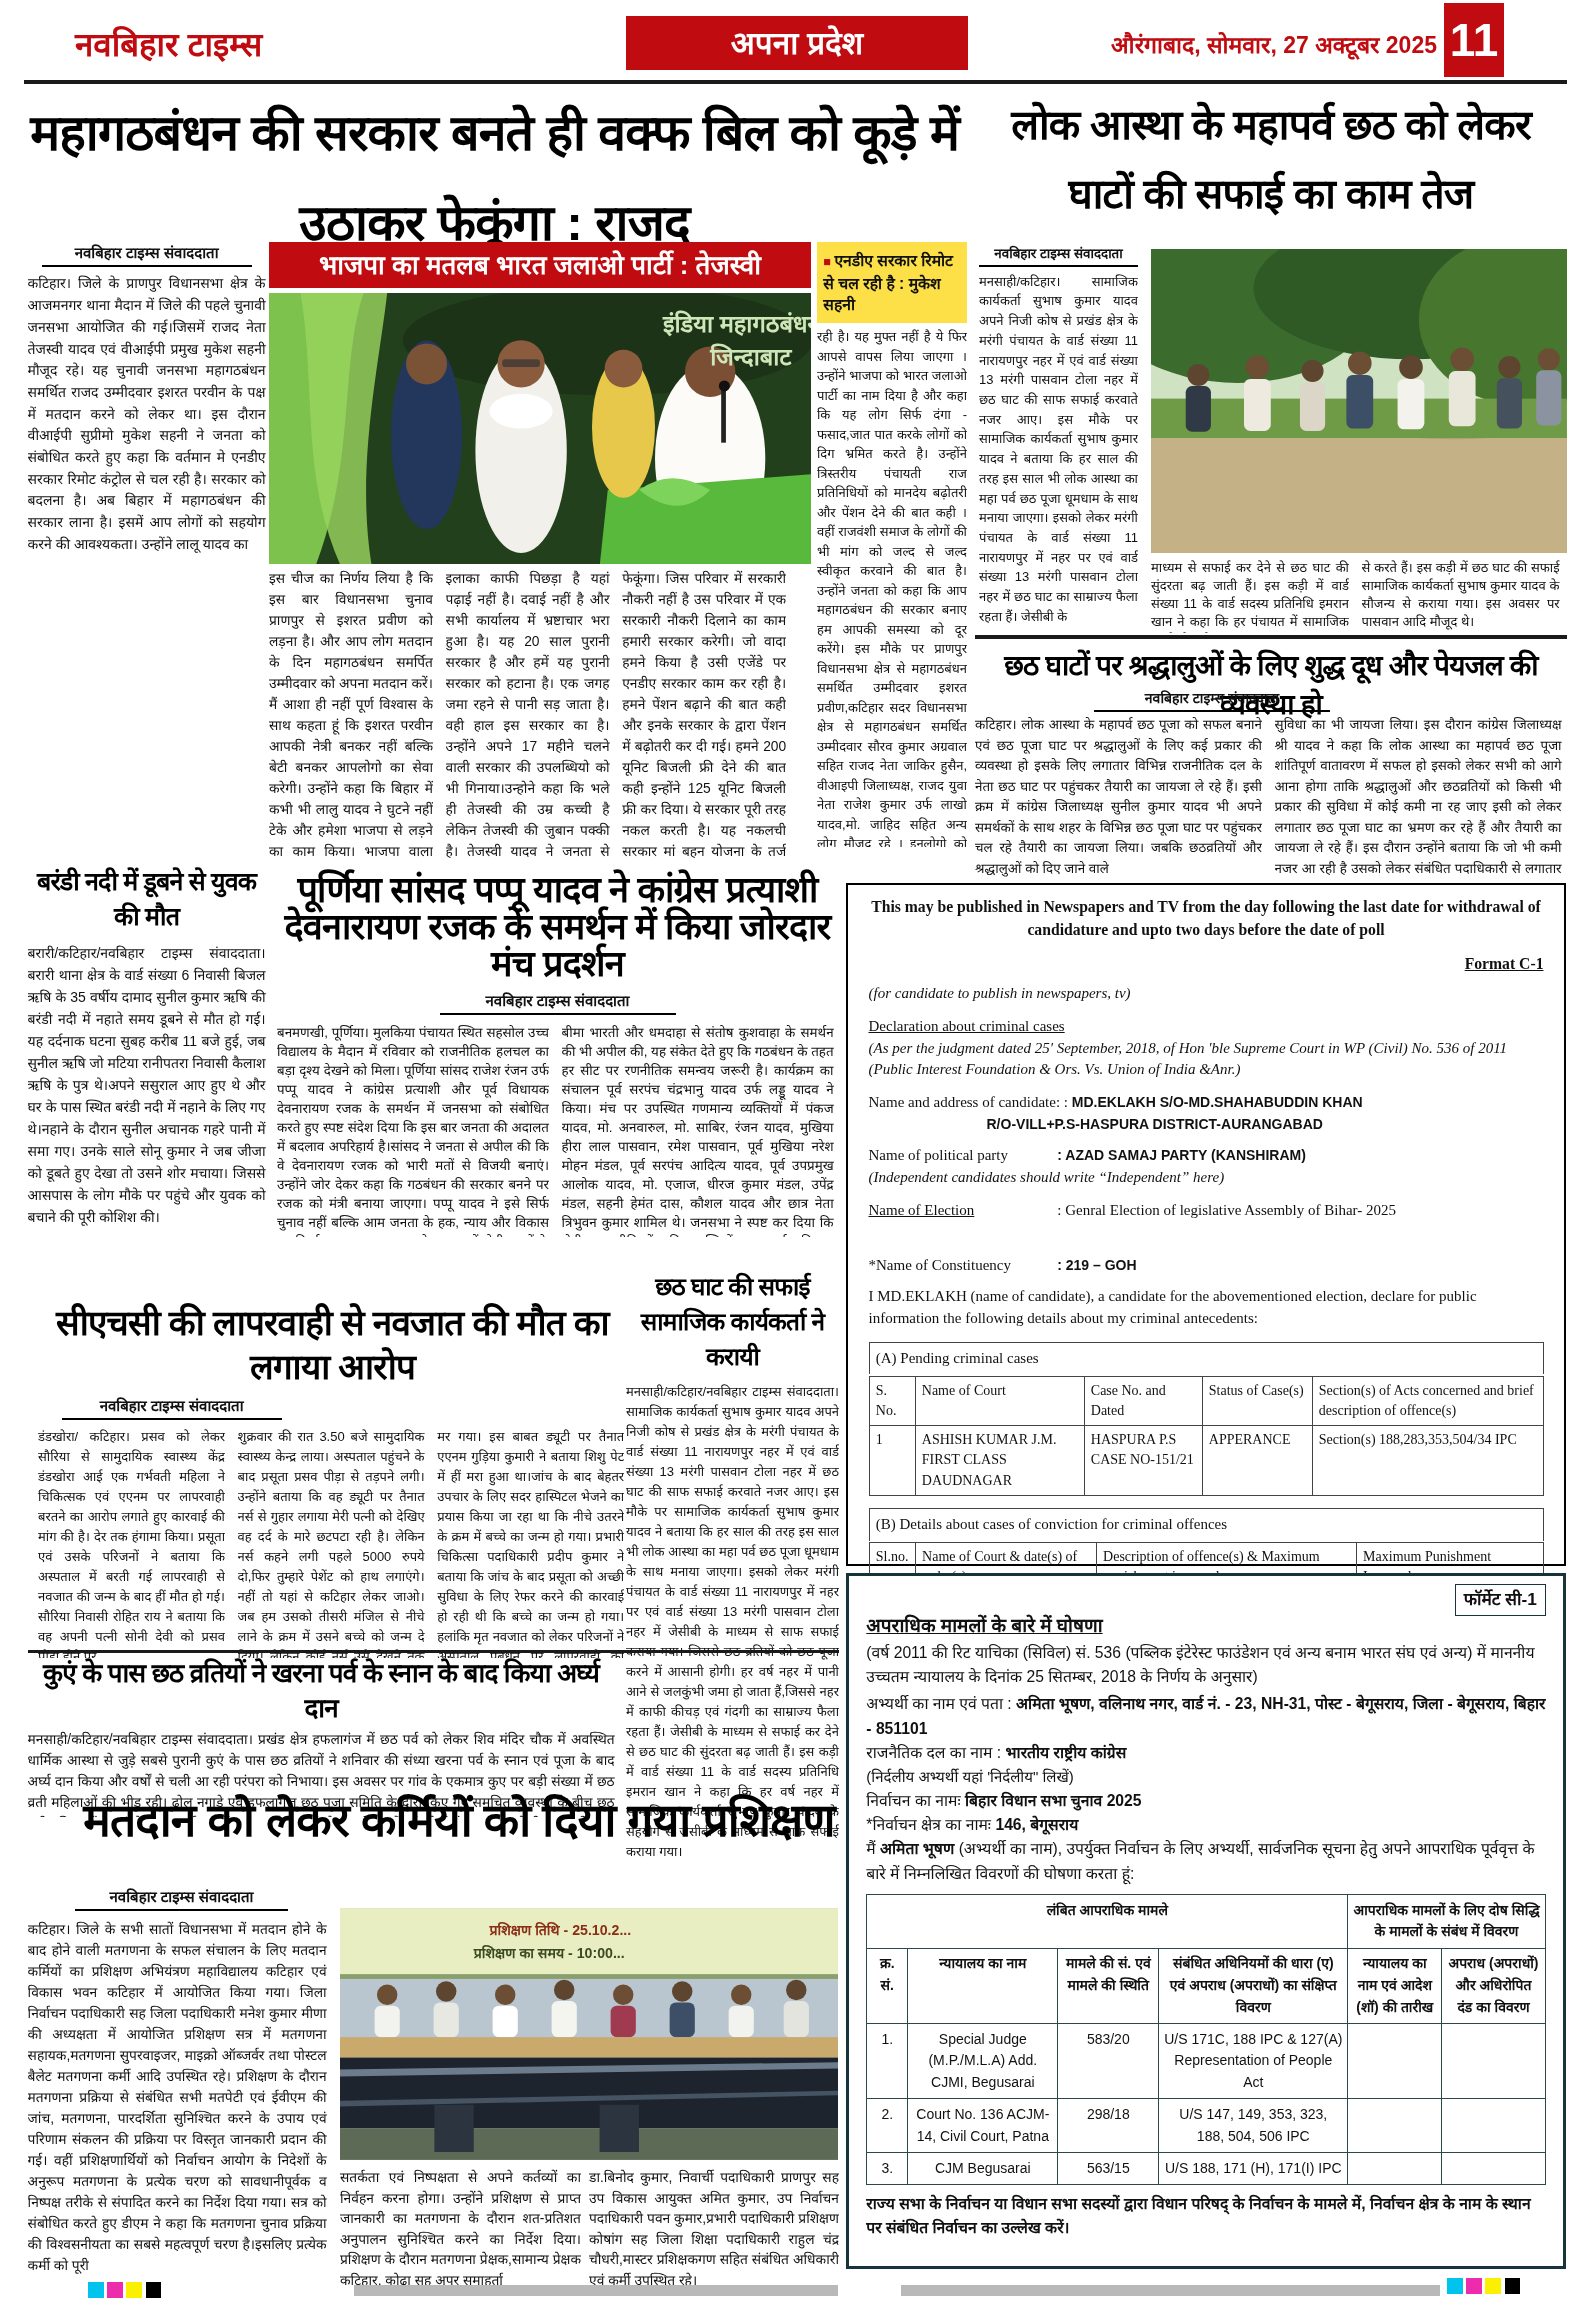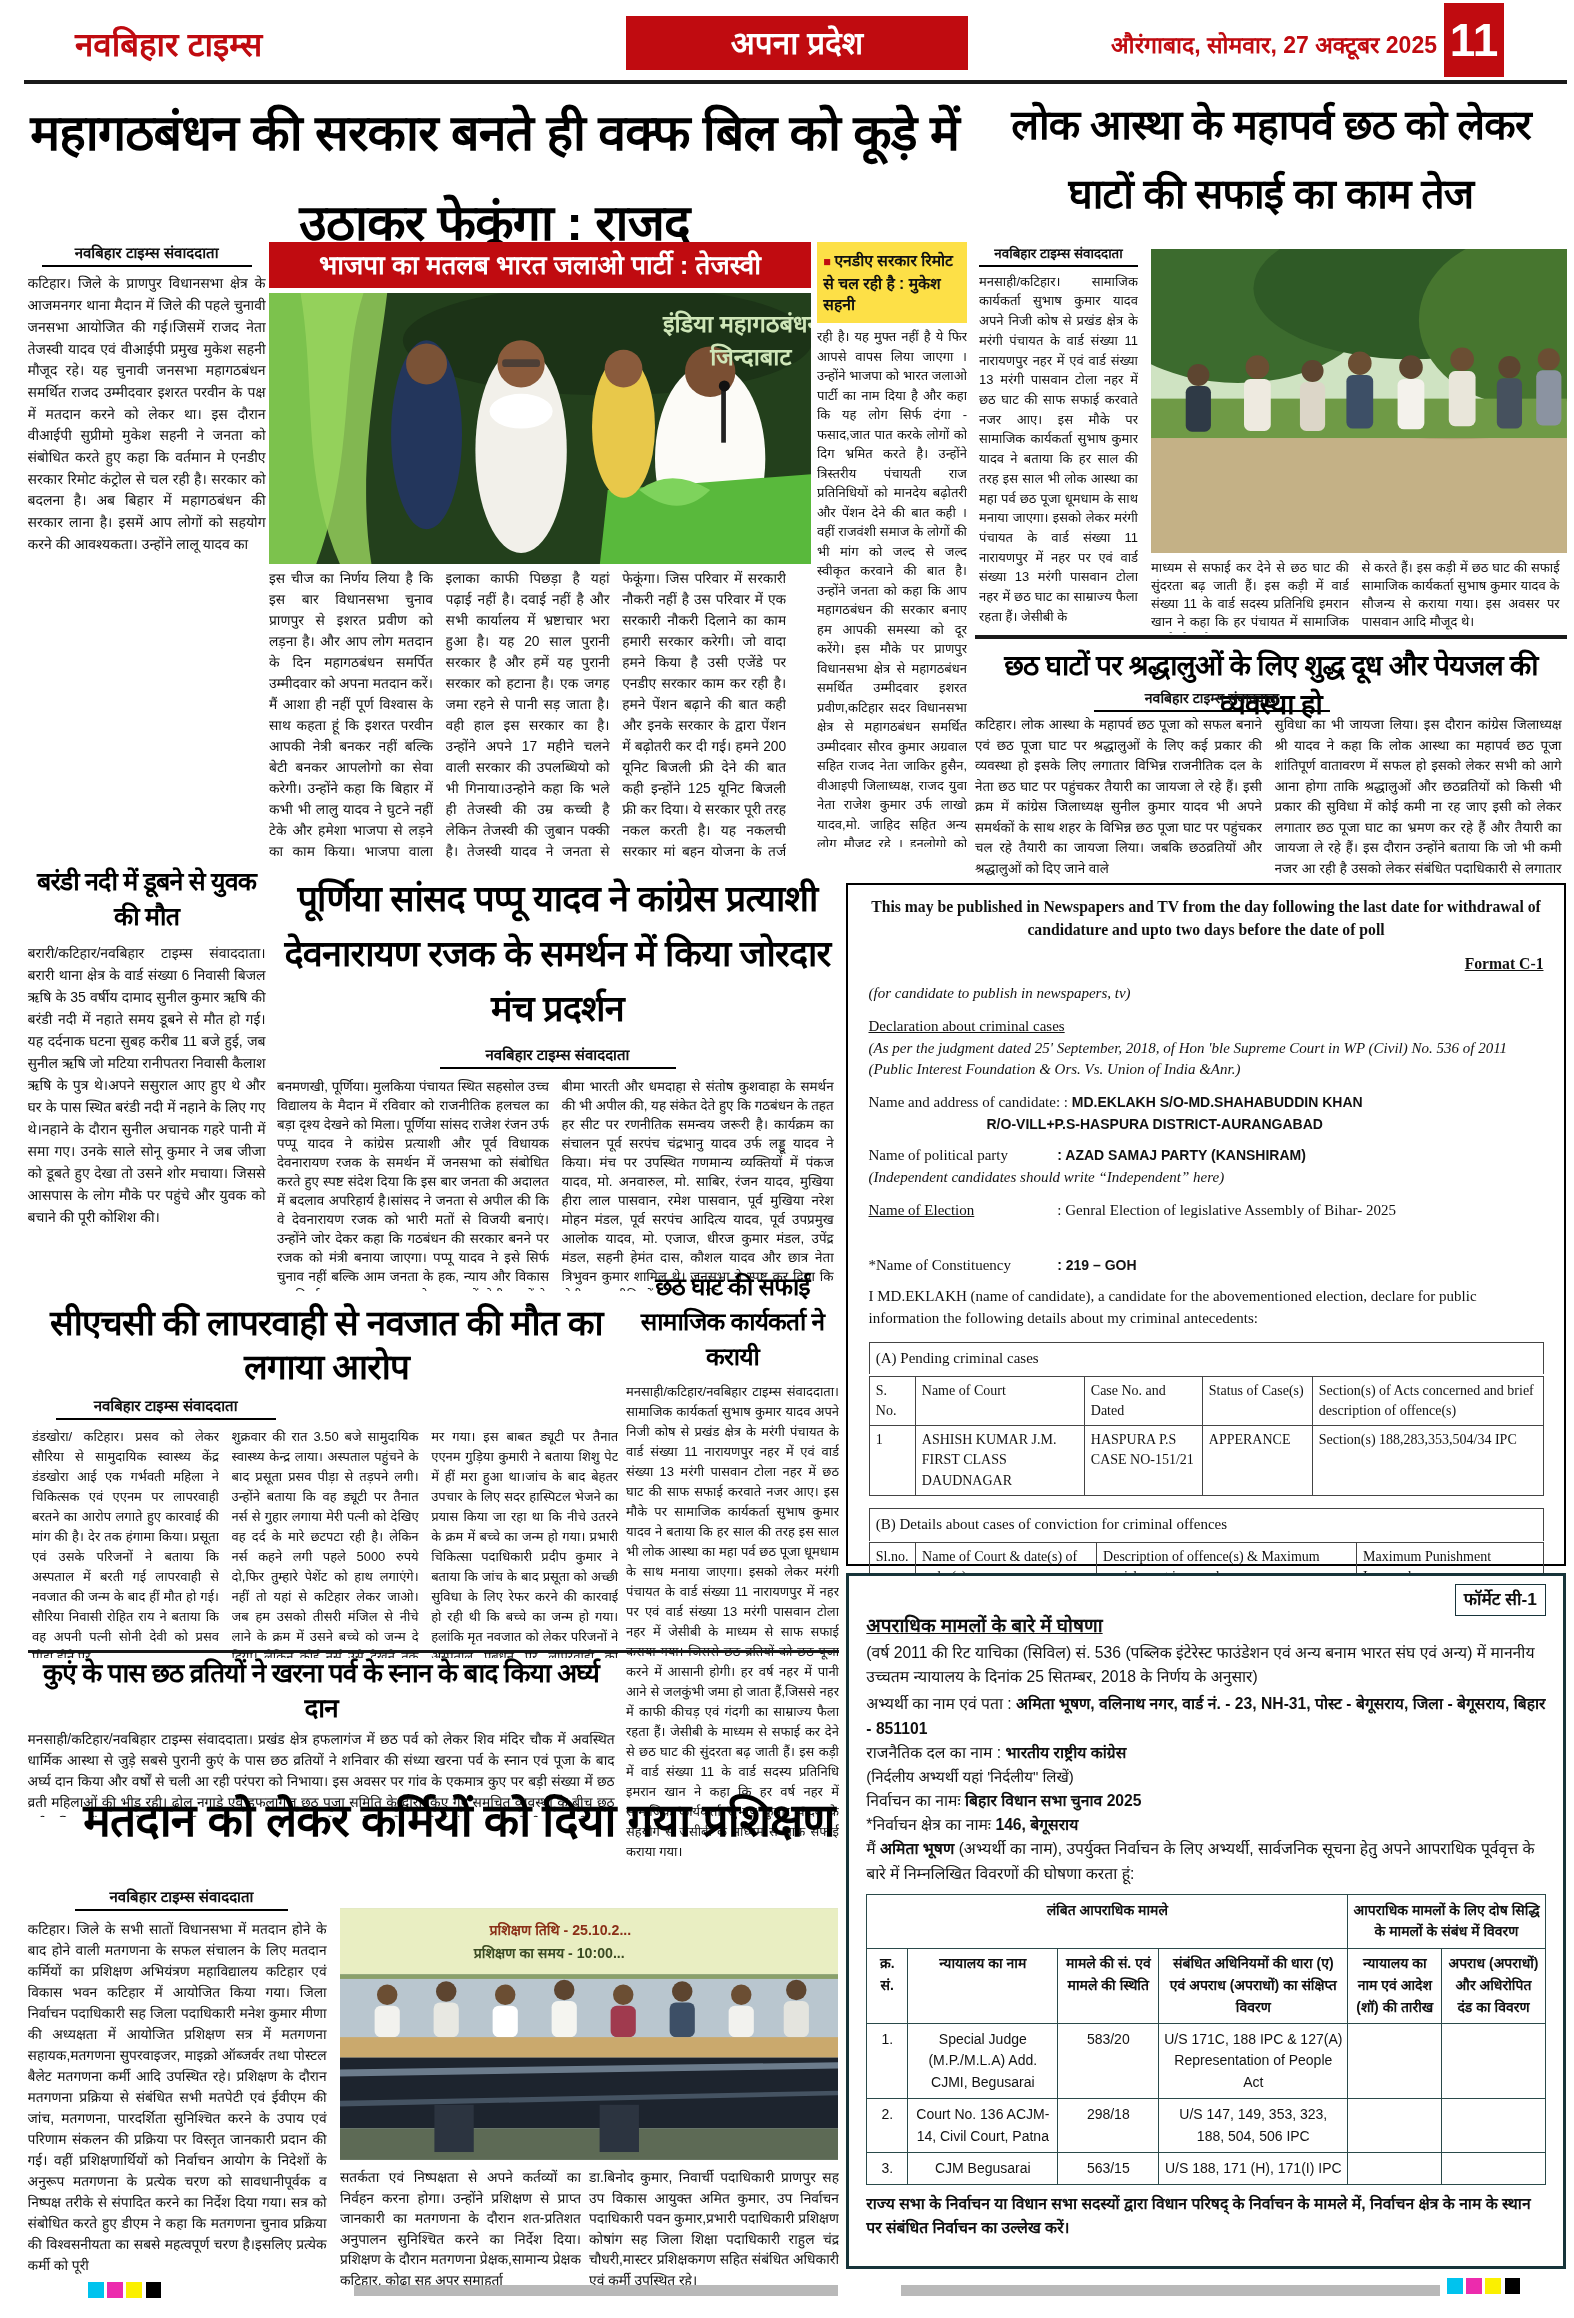"पूर्णिया सांसद पप्पू यादव ने" div.headline { line-height: 55px -> 37px }
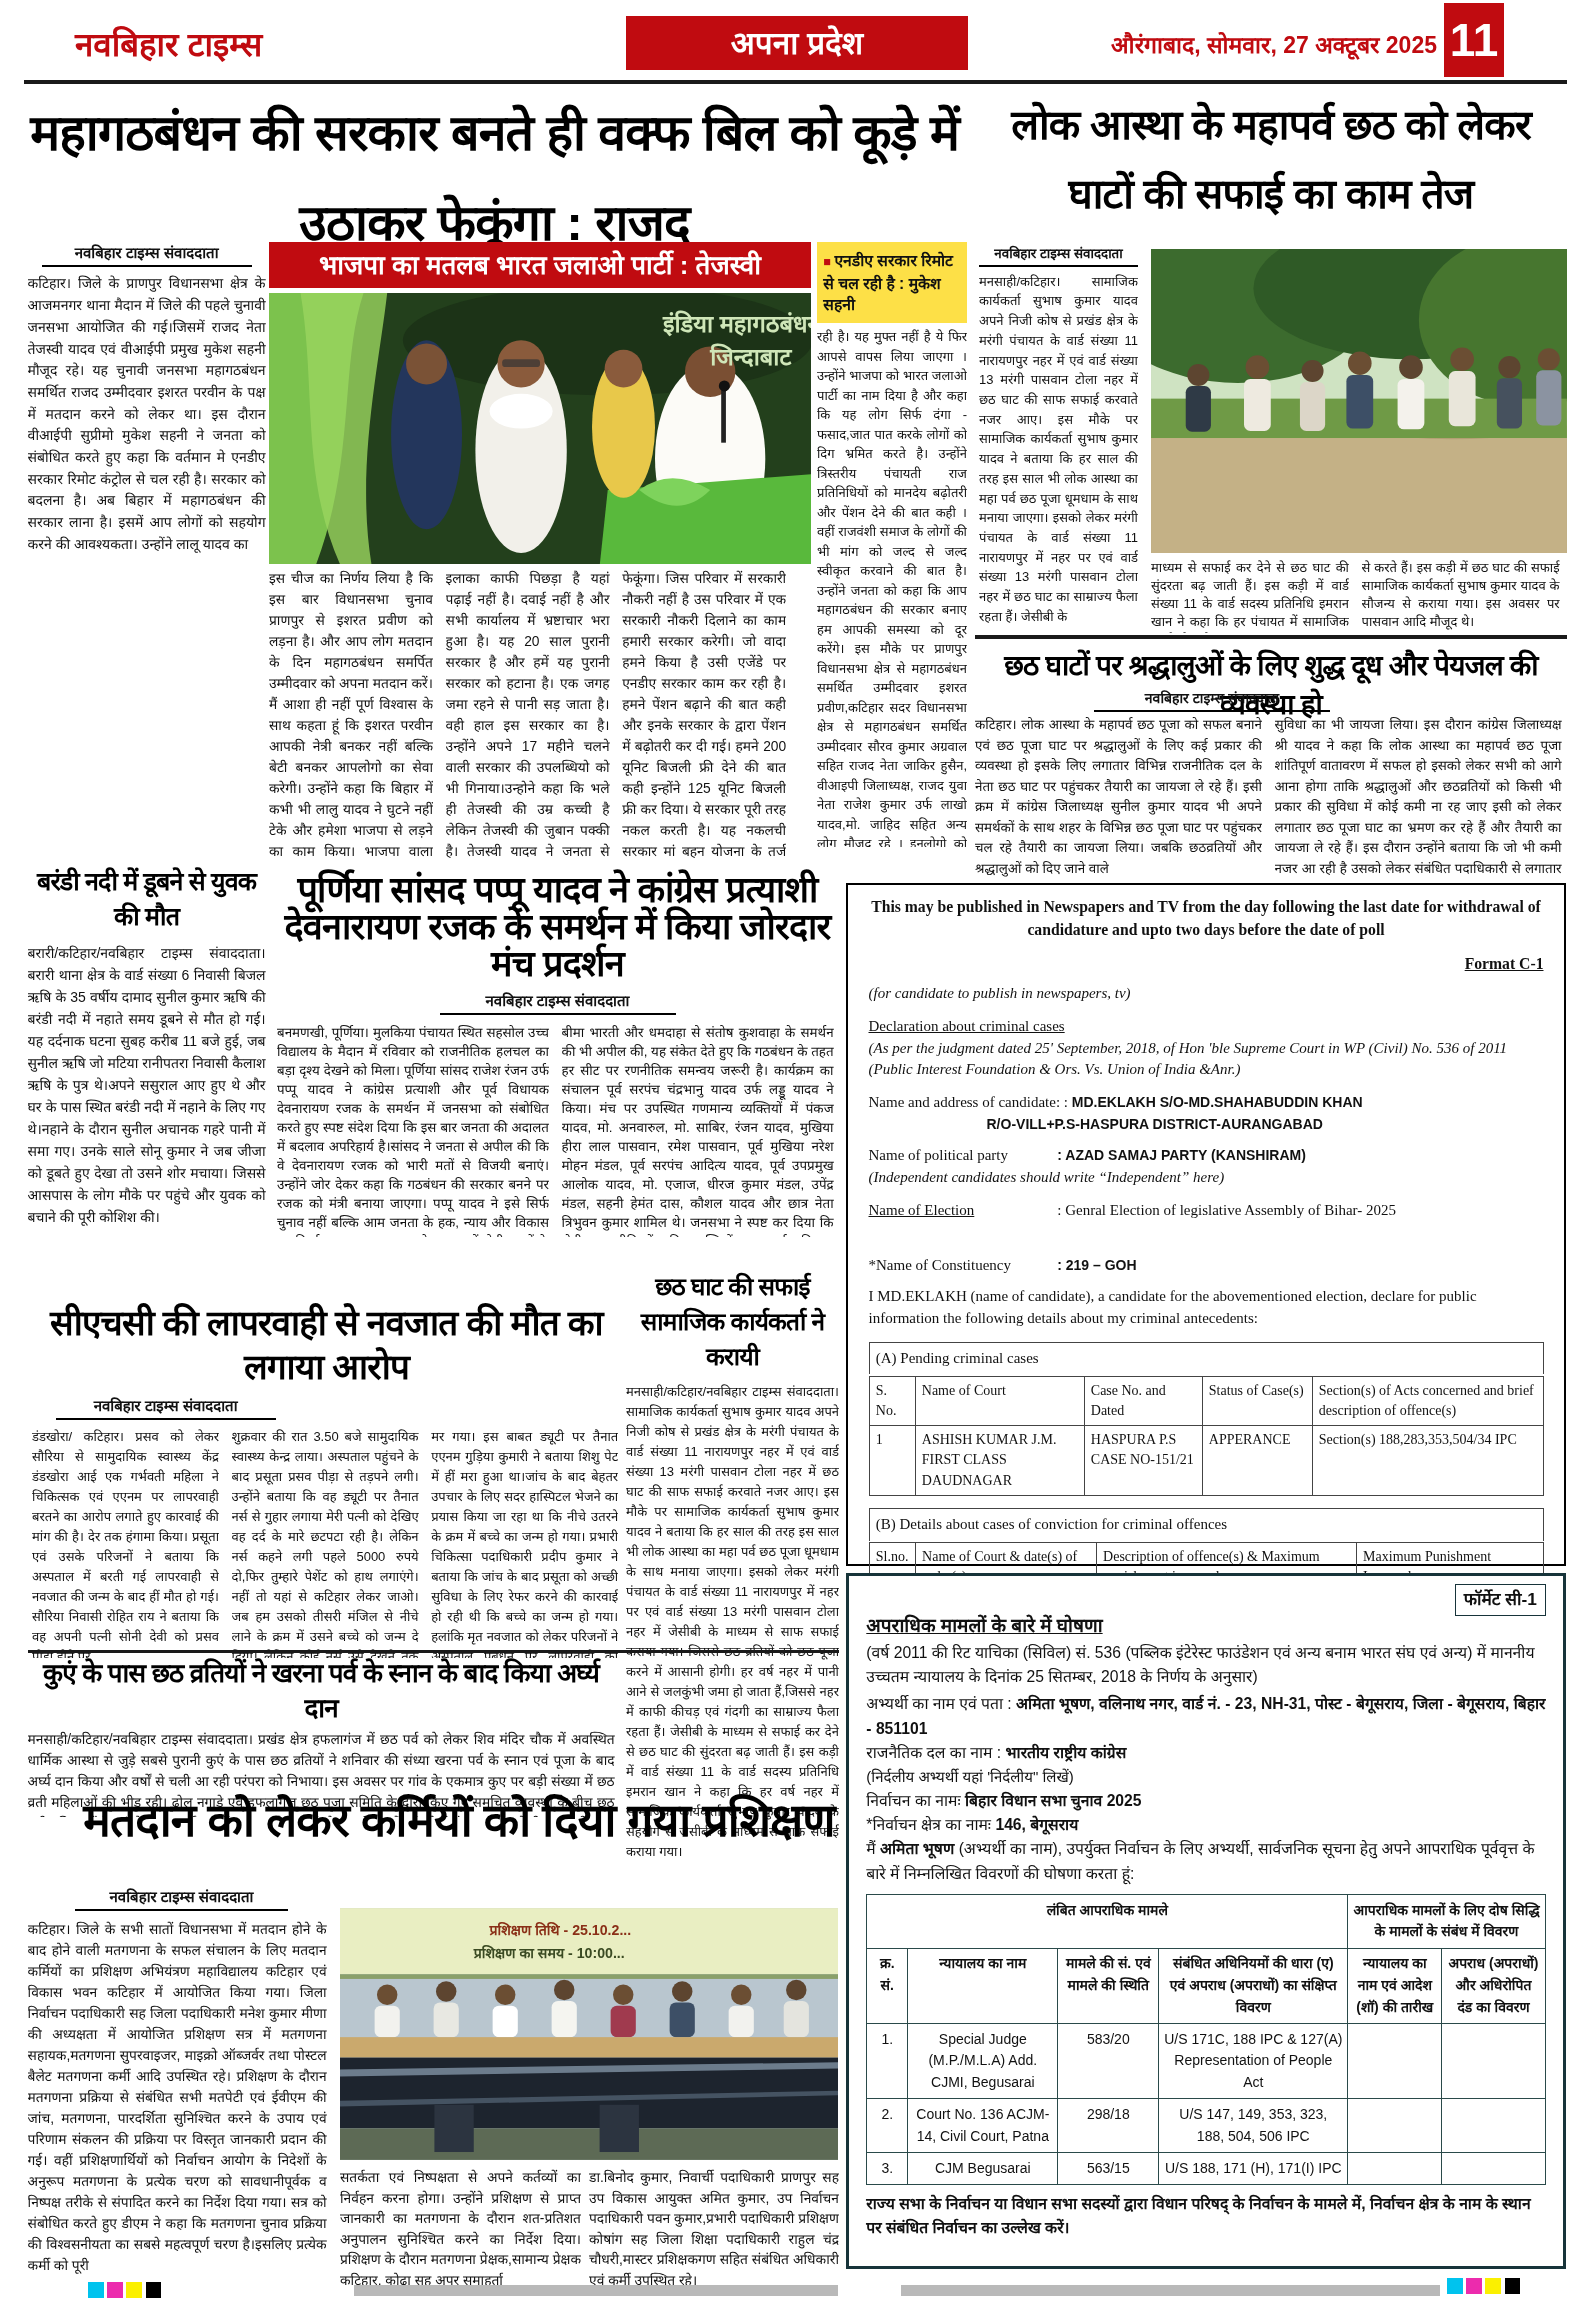"सीएचसी की लापरवाही से नवजात" div.abs { left: 32px -> 38px }
